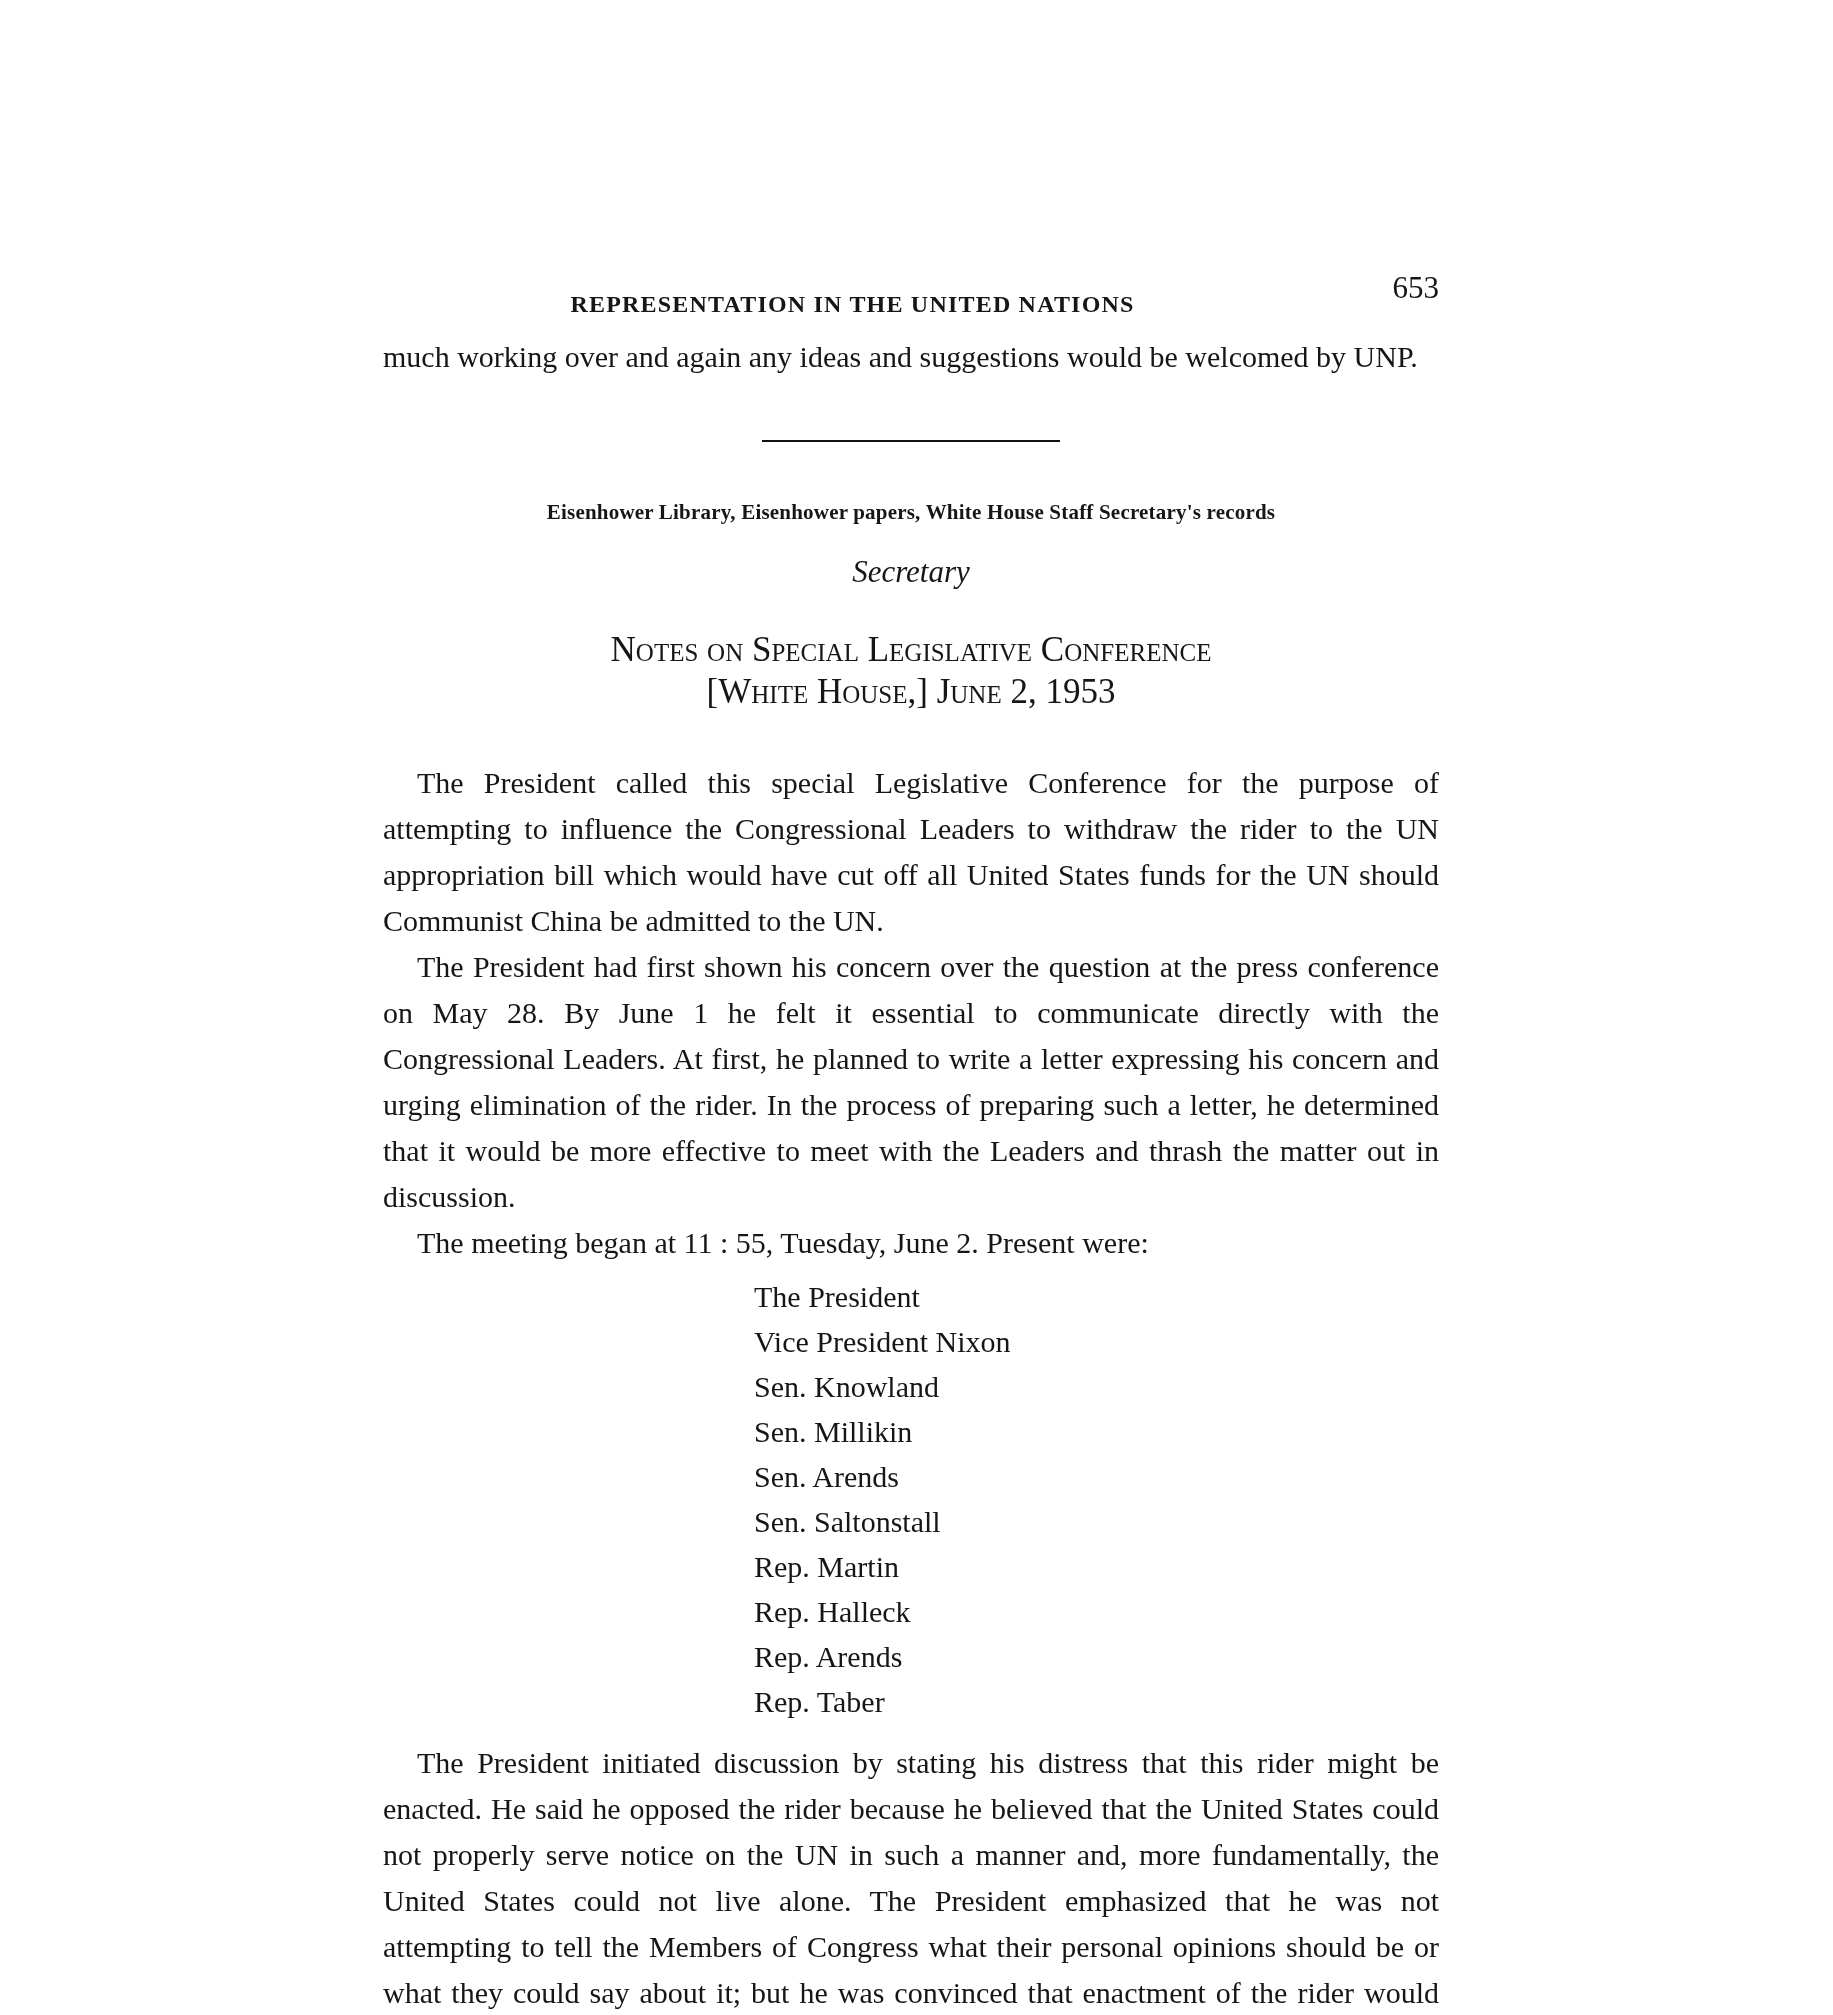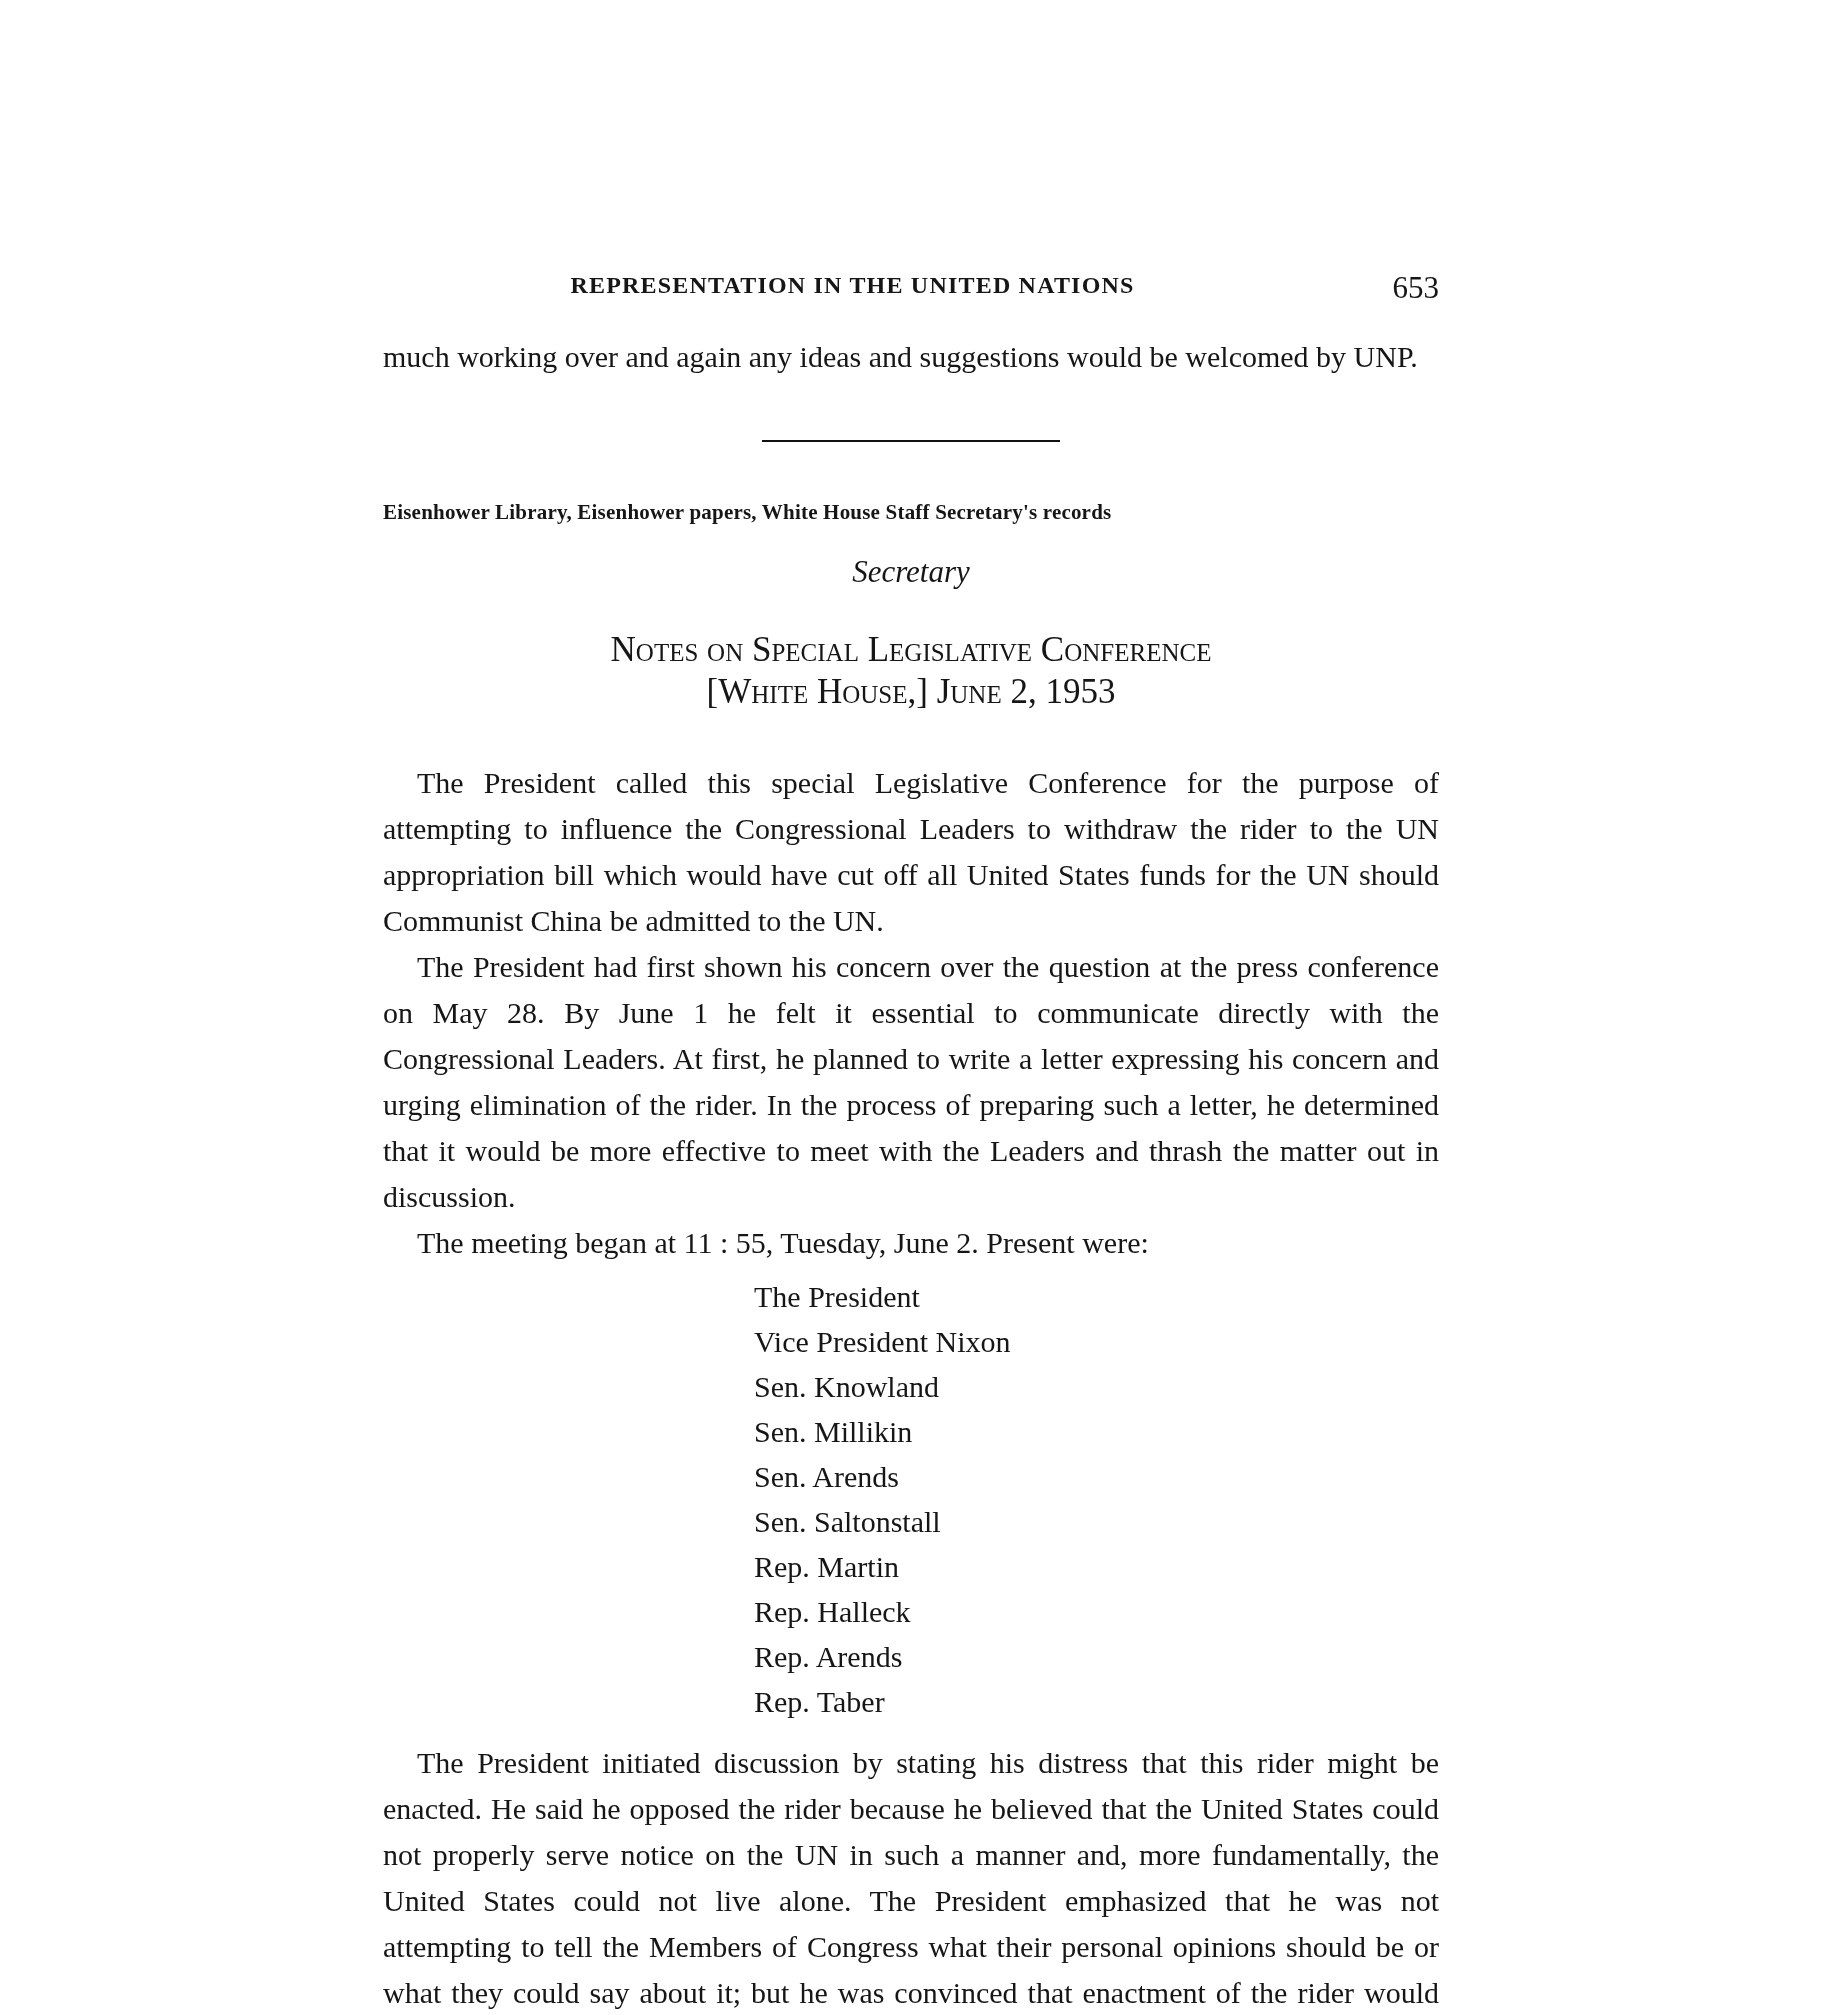"REPRESENTATION IN THE UNITED NATIONS" .running-title { top: 6px -> 25px }
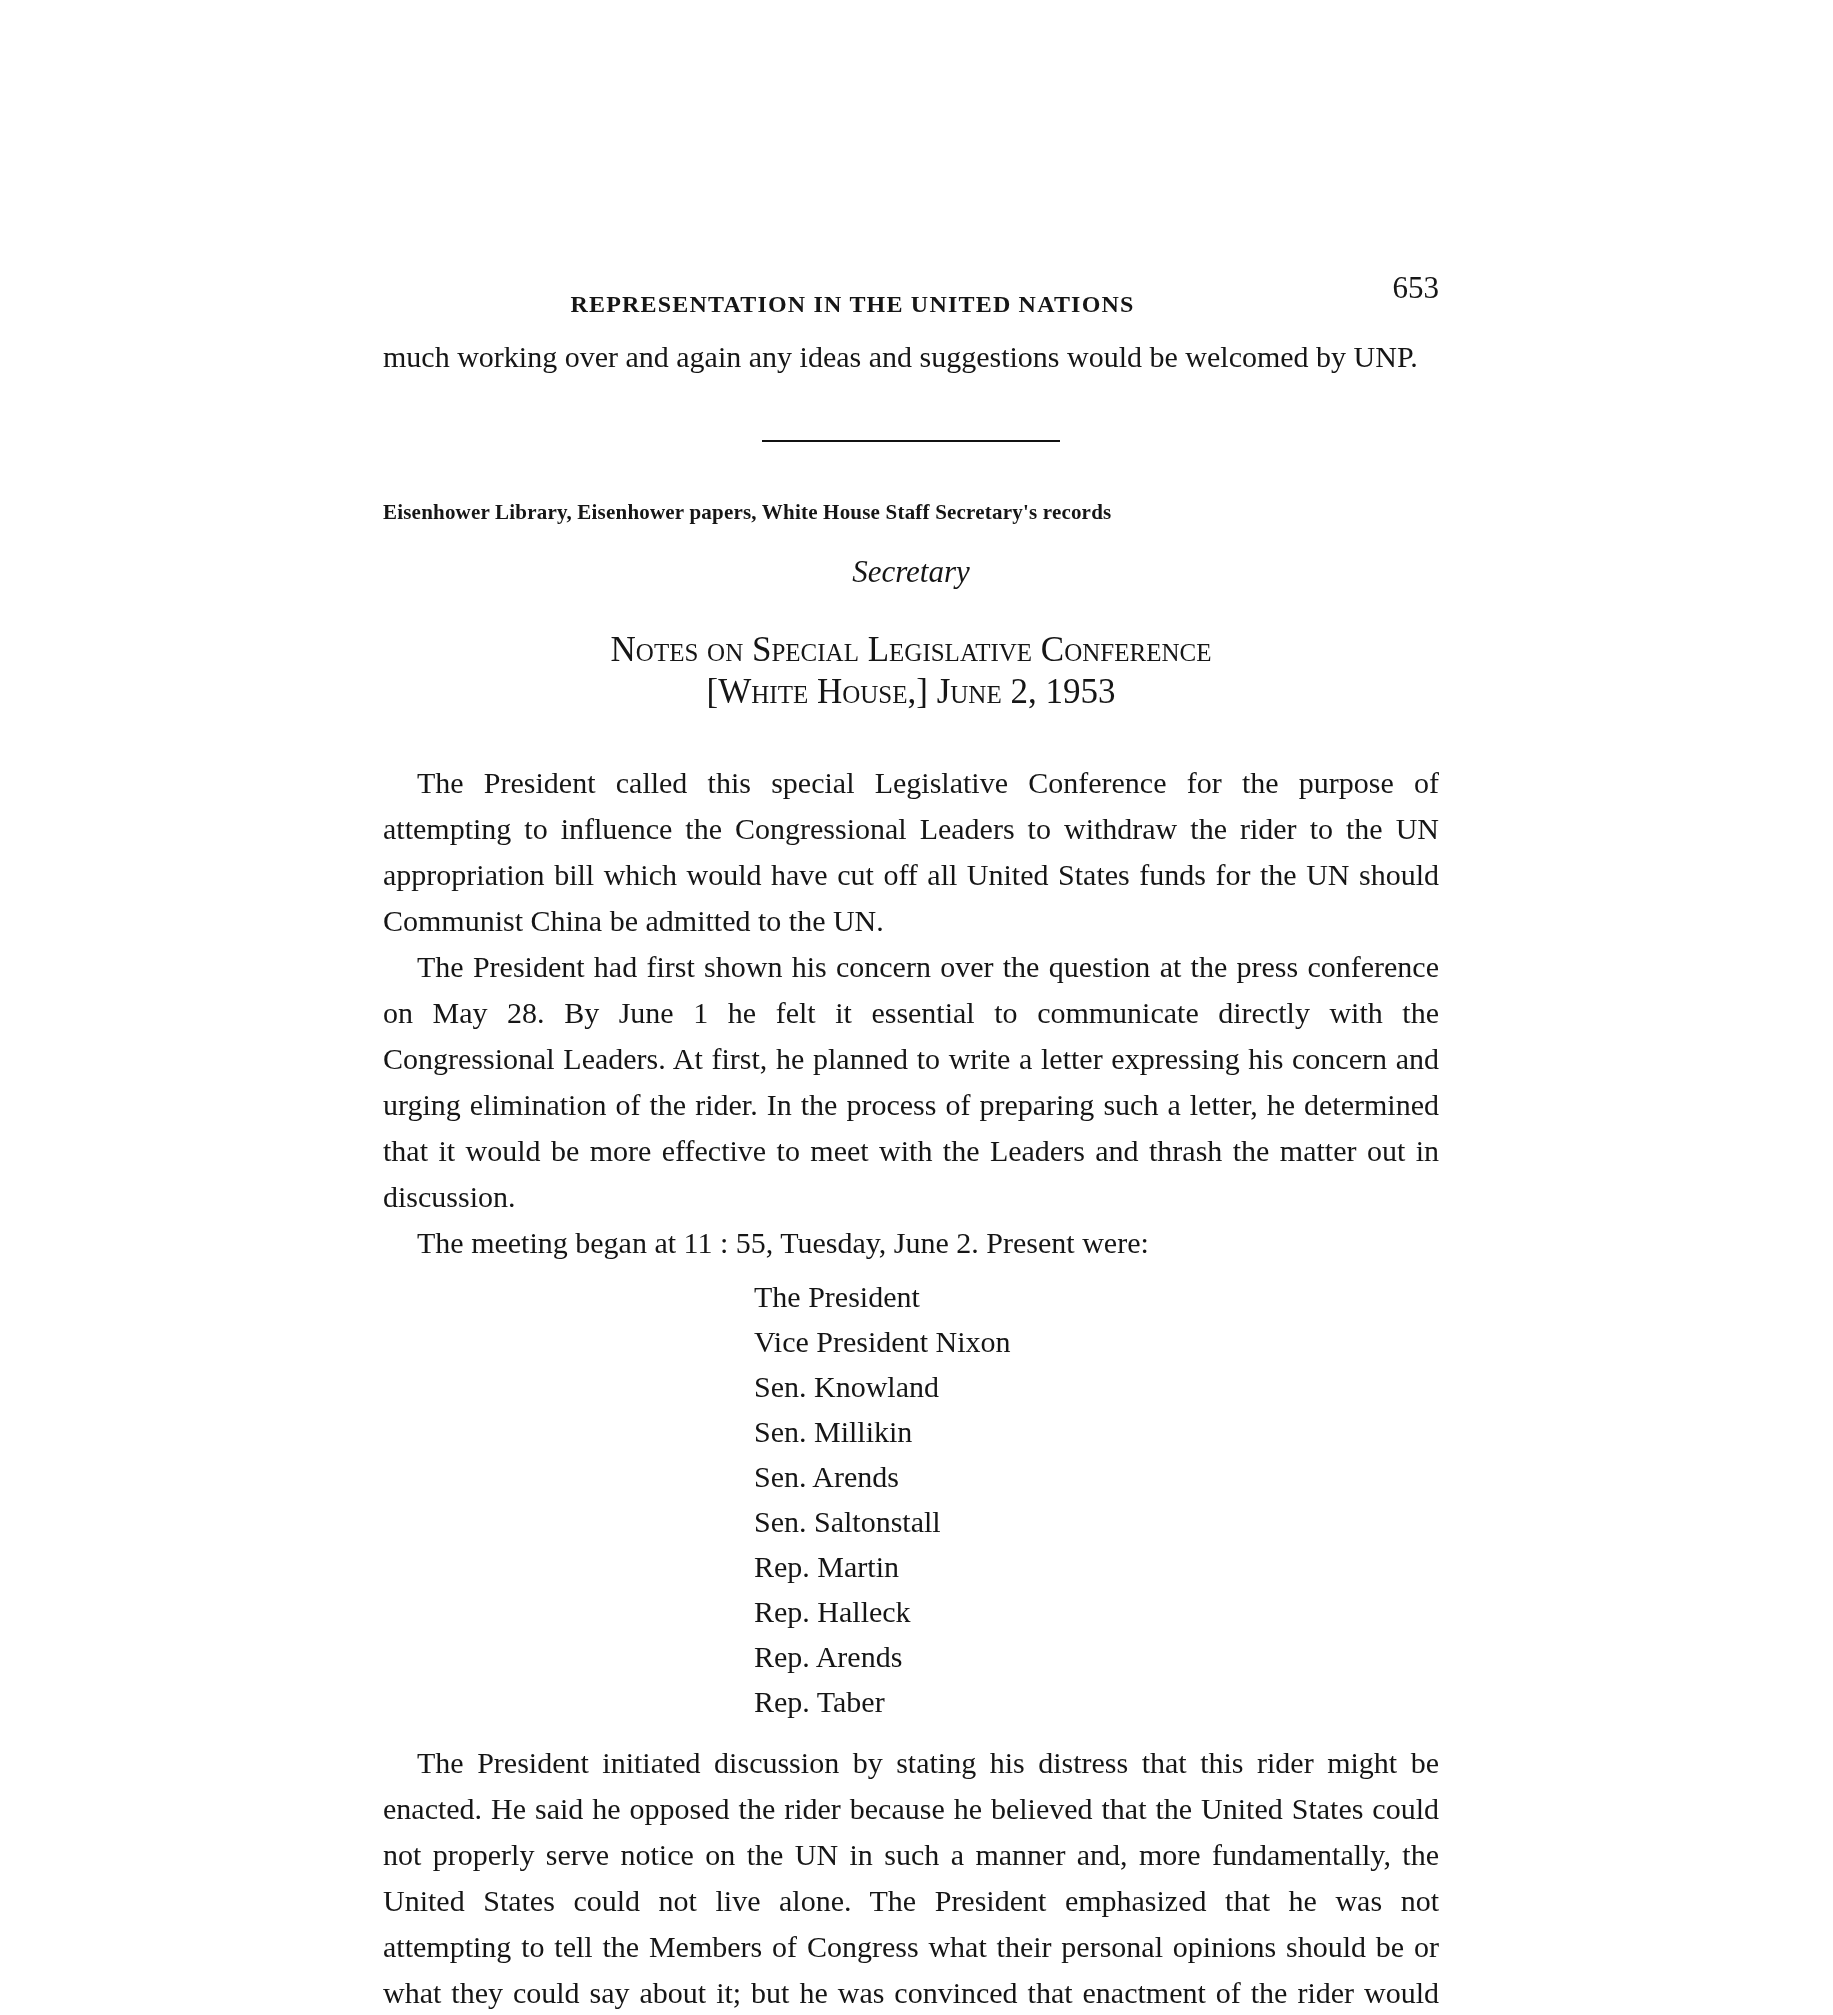"Eisenhower Library, Eisenhower papers," .source-line { text-align: none -> center }
